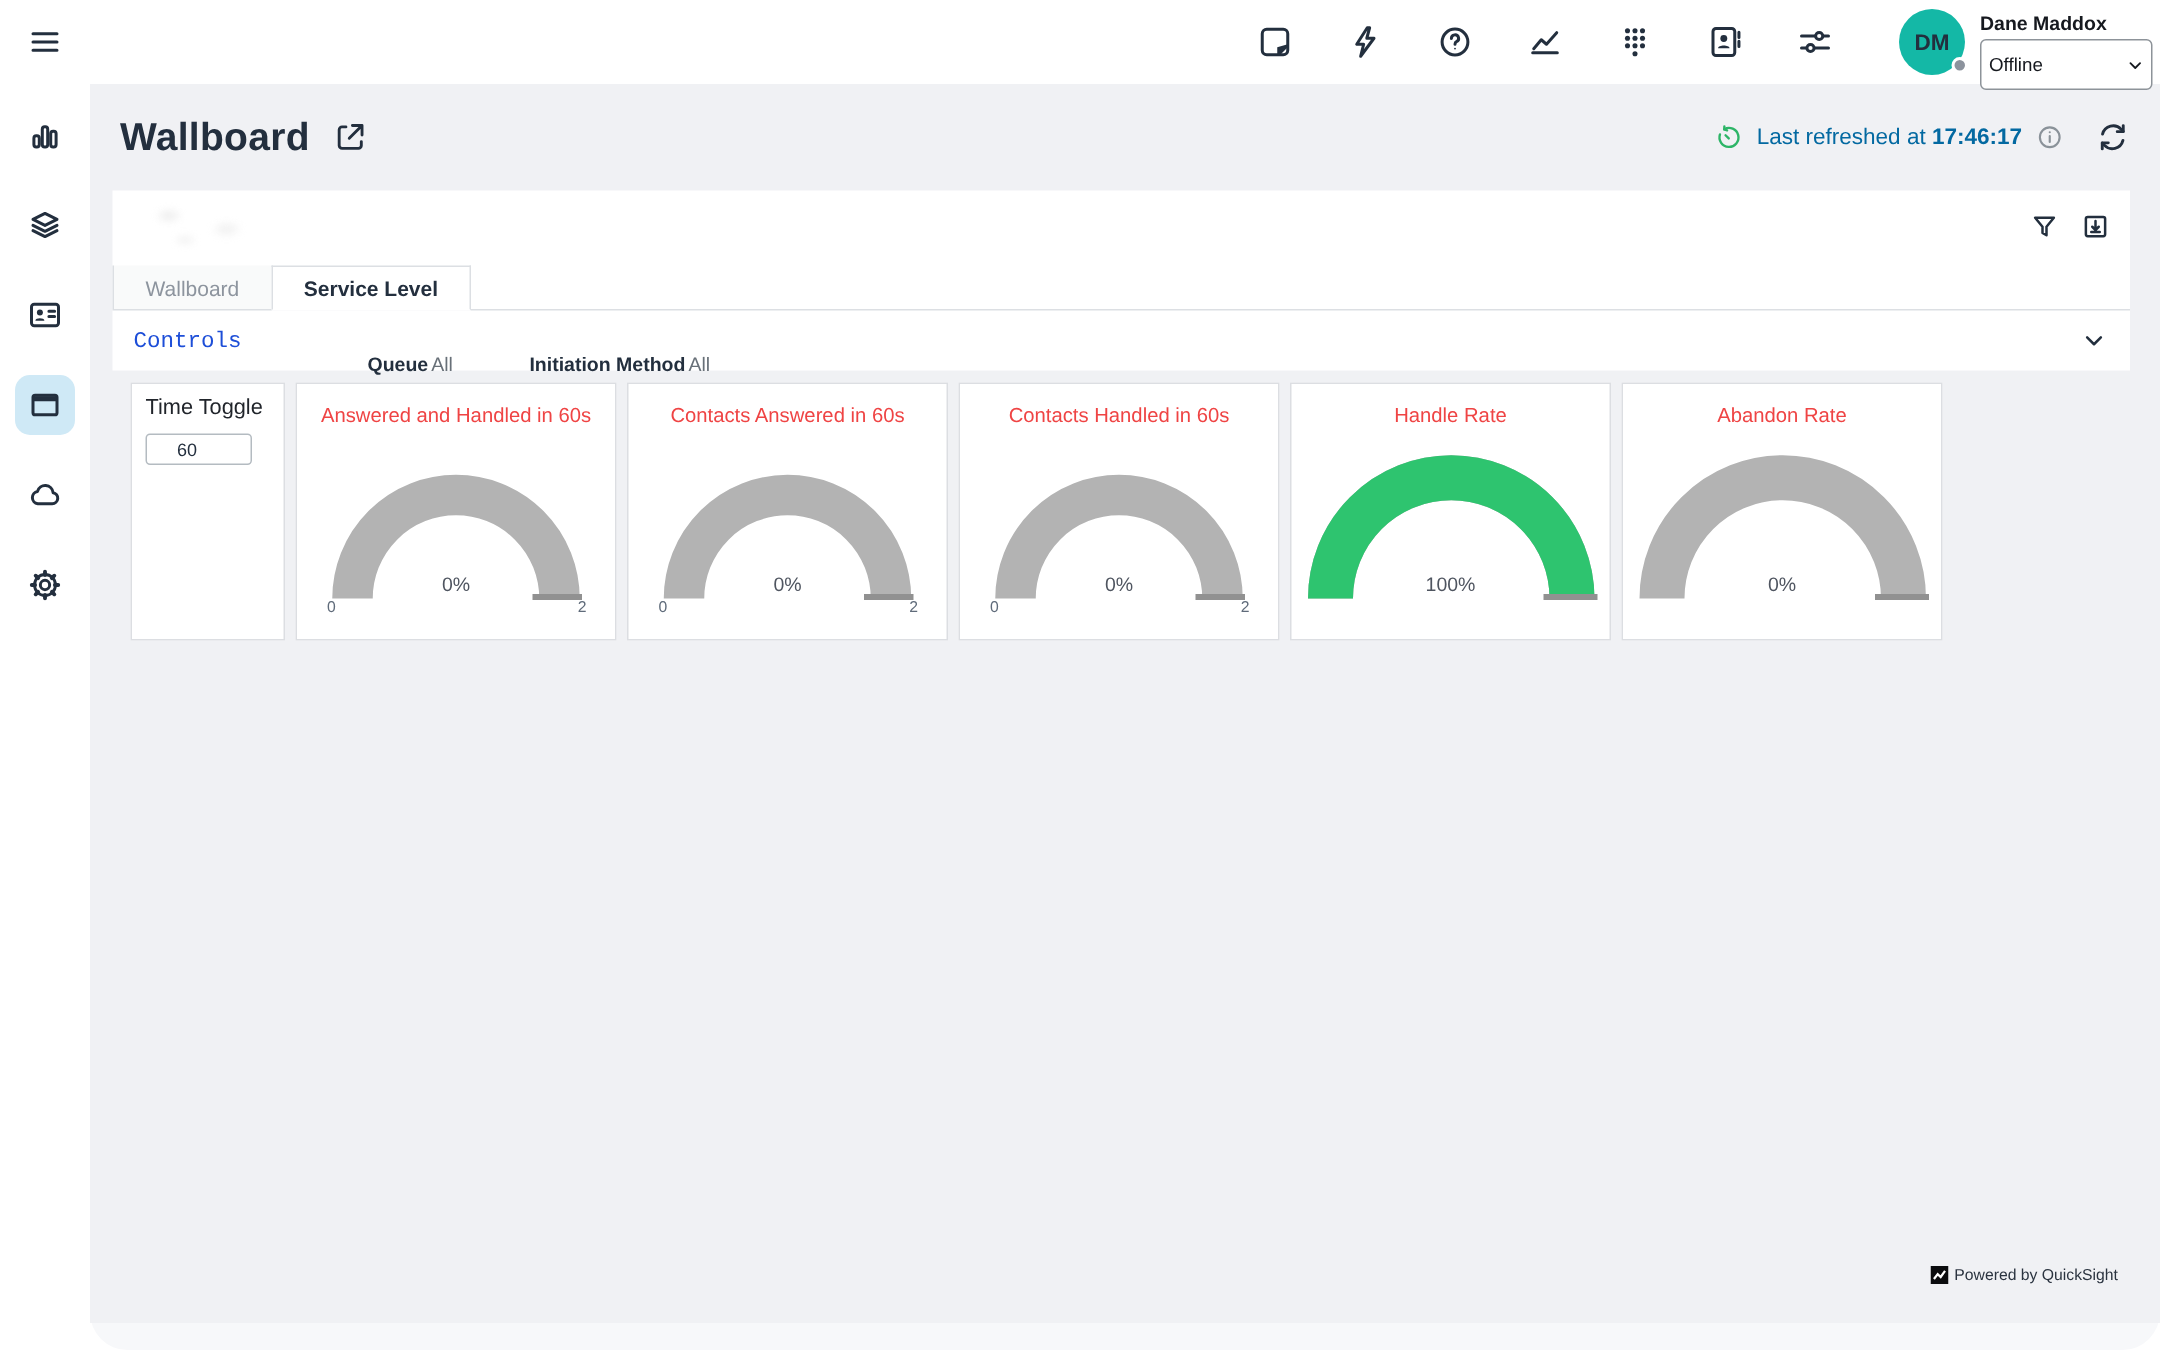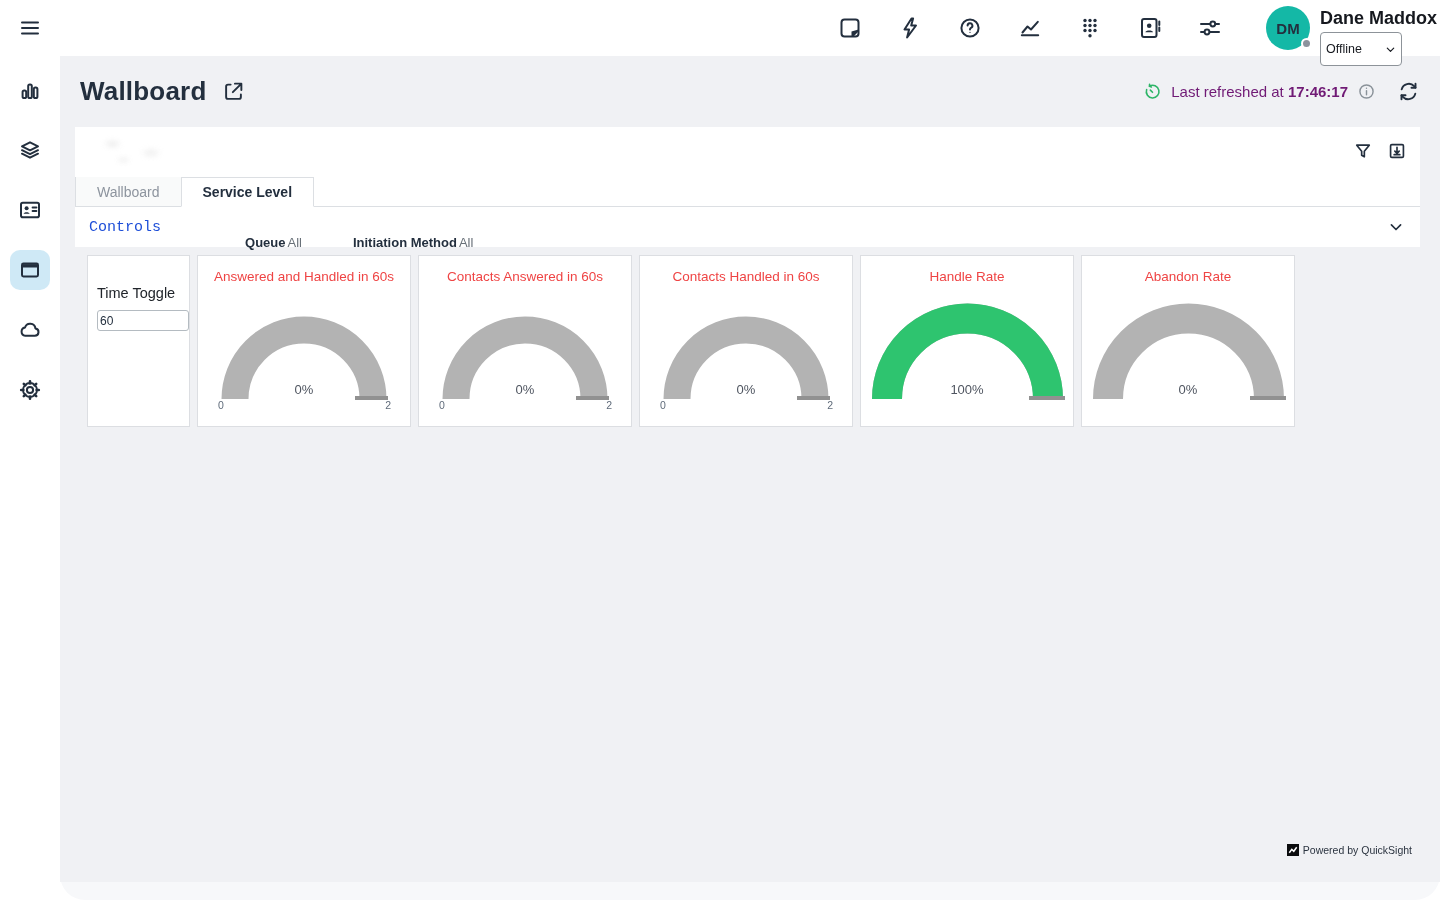"Dane Maddox" .user-name { font-size: 18px -> 13px }
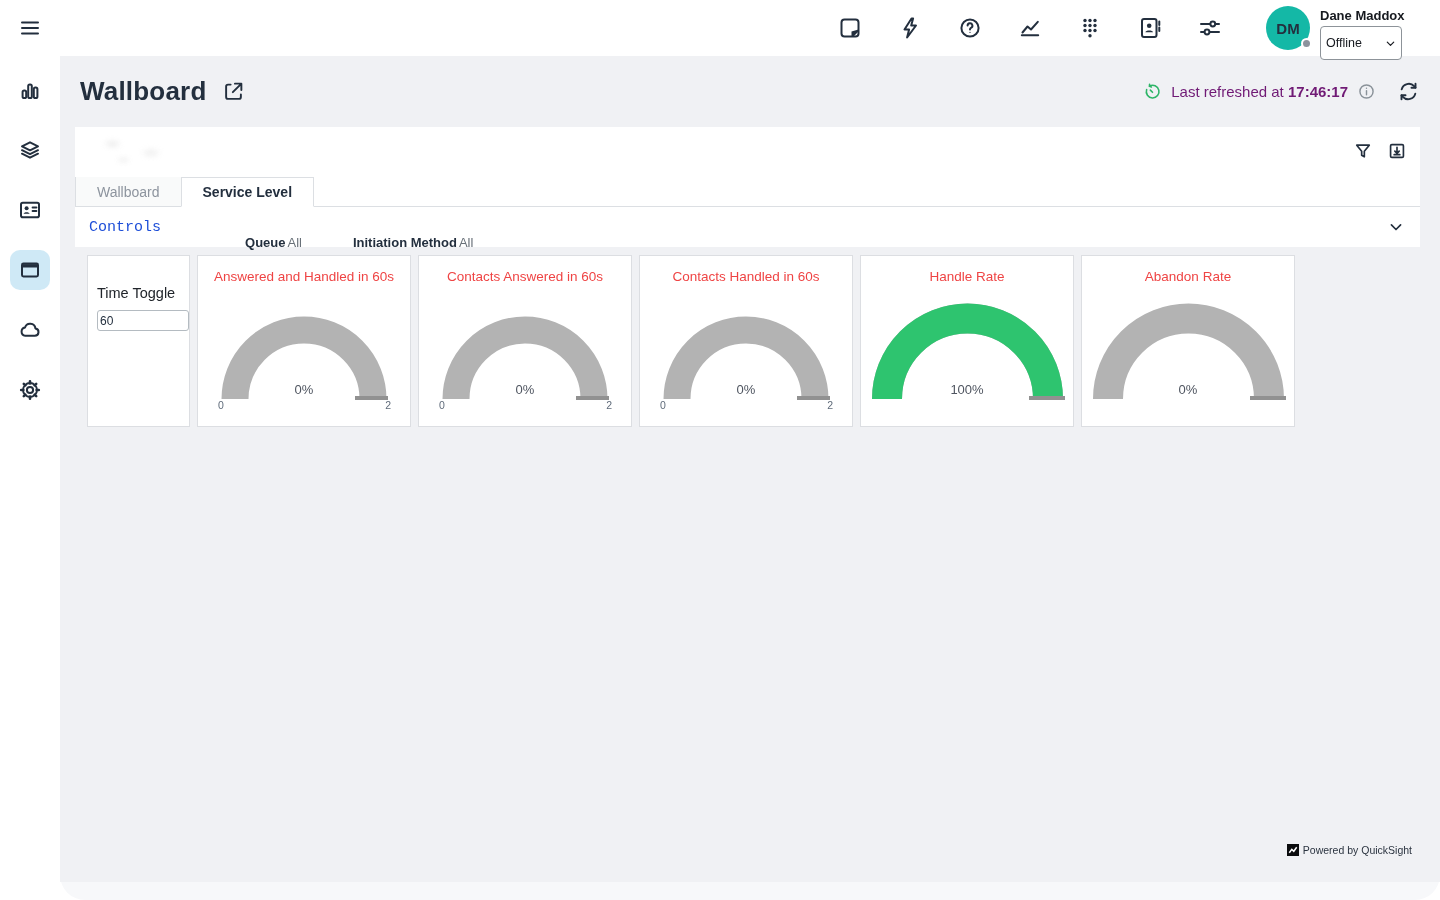"Offline" .status-select { width: 82px -> 115px }
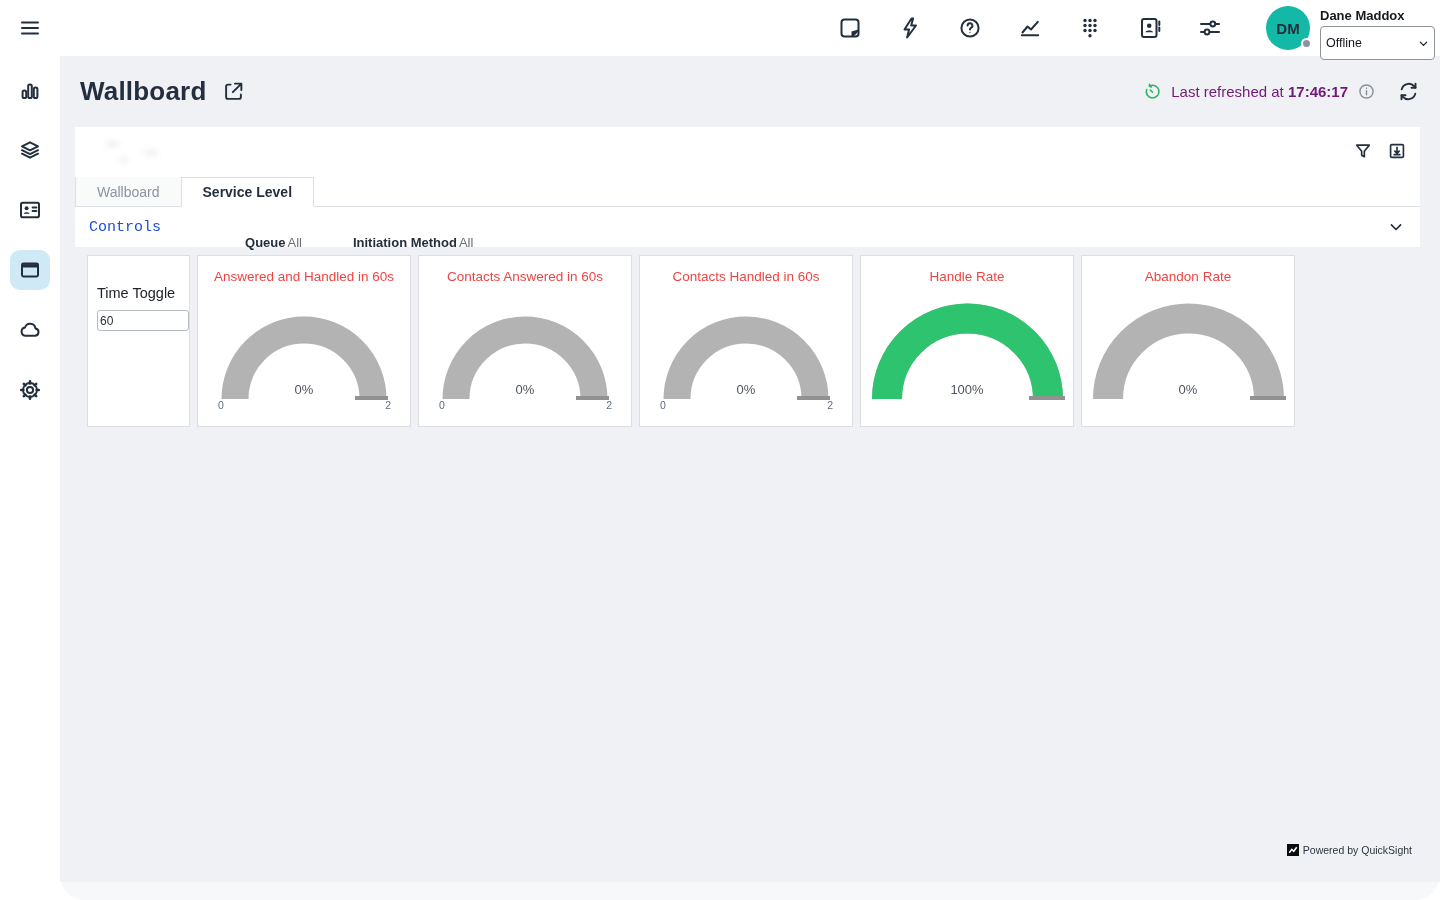"Last refreshed at 17:46:17" .refresh-text { color: #701a75 -> #0369a1 }
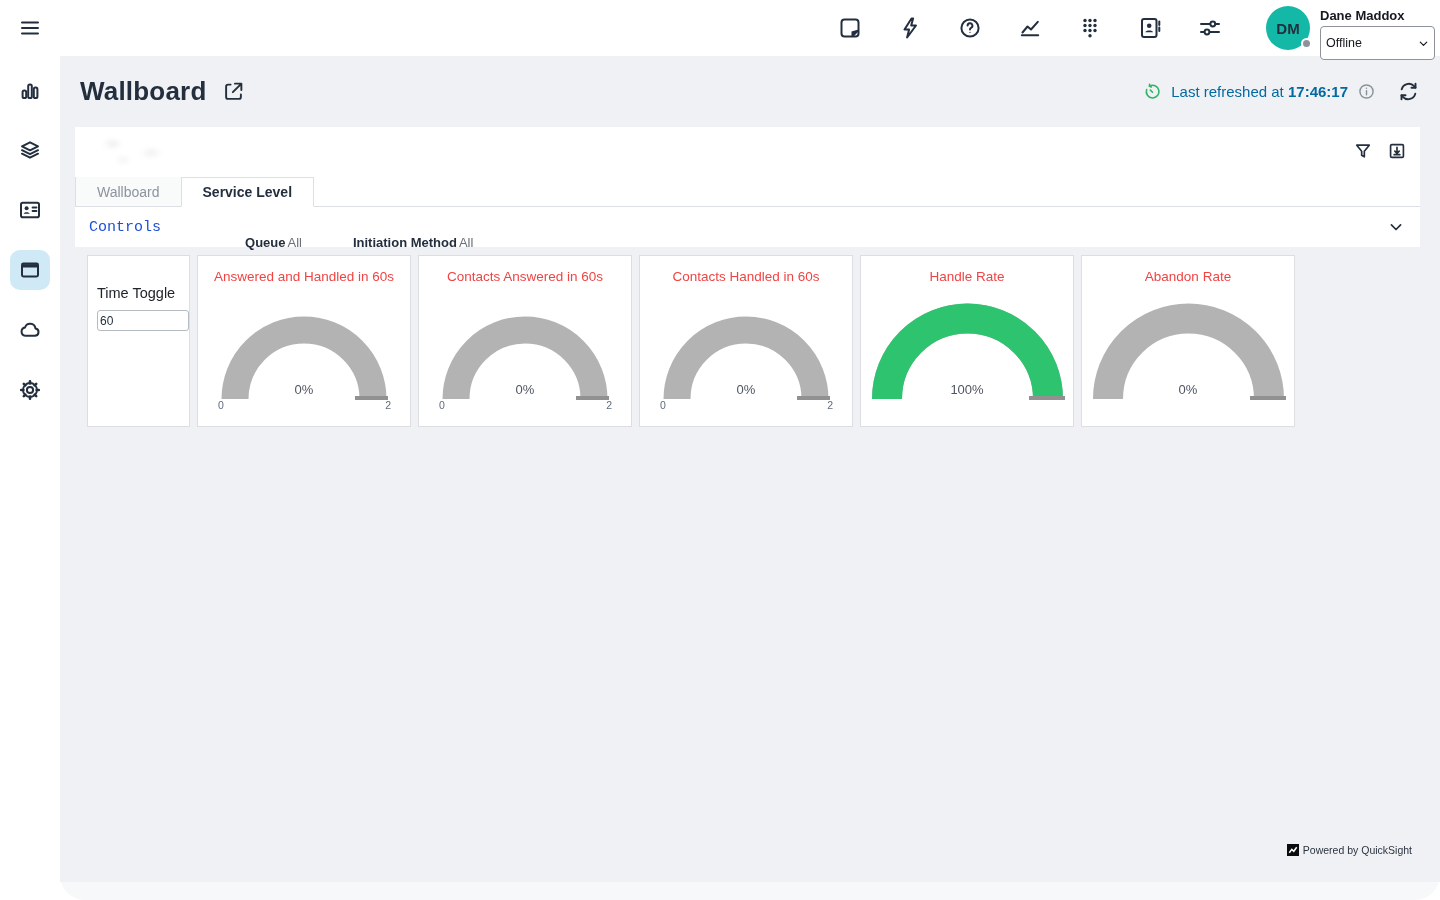"Time Toggle" .tt-label { padding: 29px 0 0 9px -> 8px 0 0 9px }
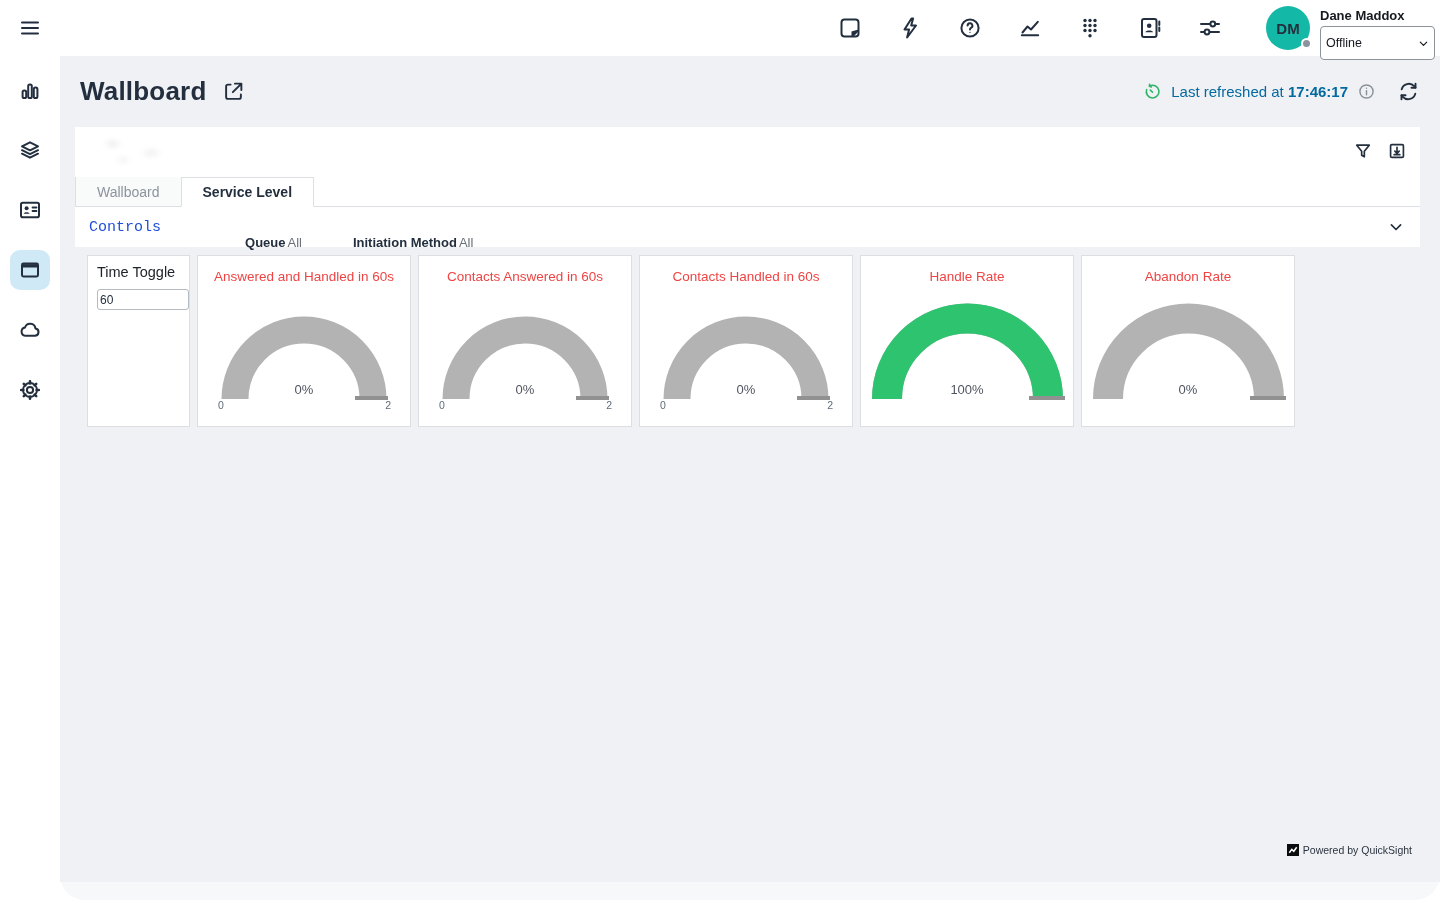"60" .tt-input { padding: 0 2px -> 0 20px; width: 92px -> 71px }
